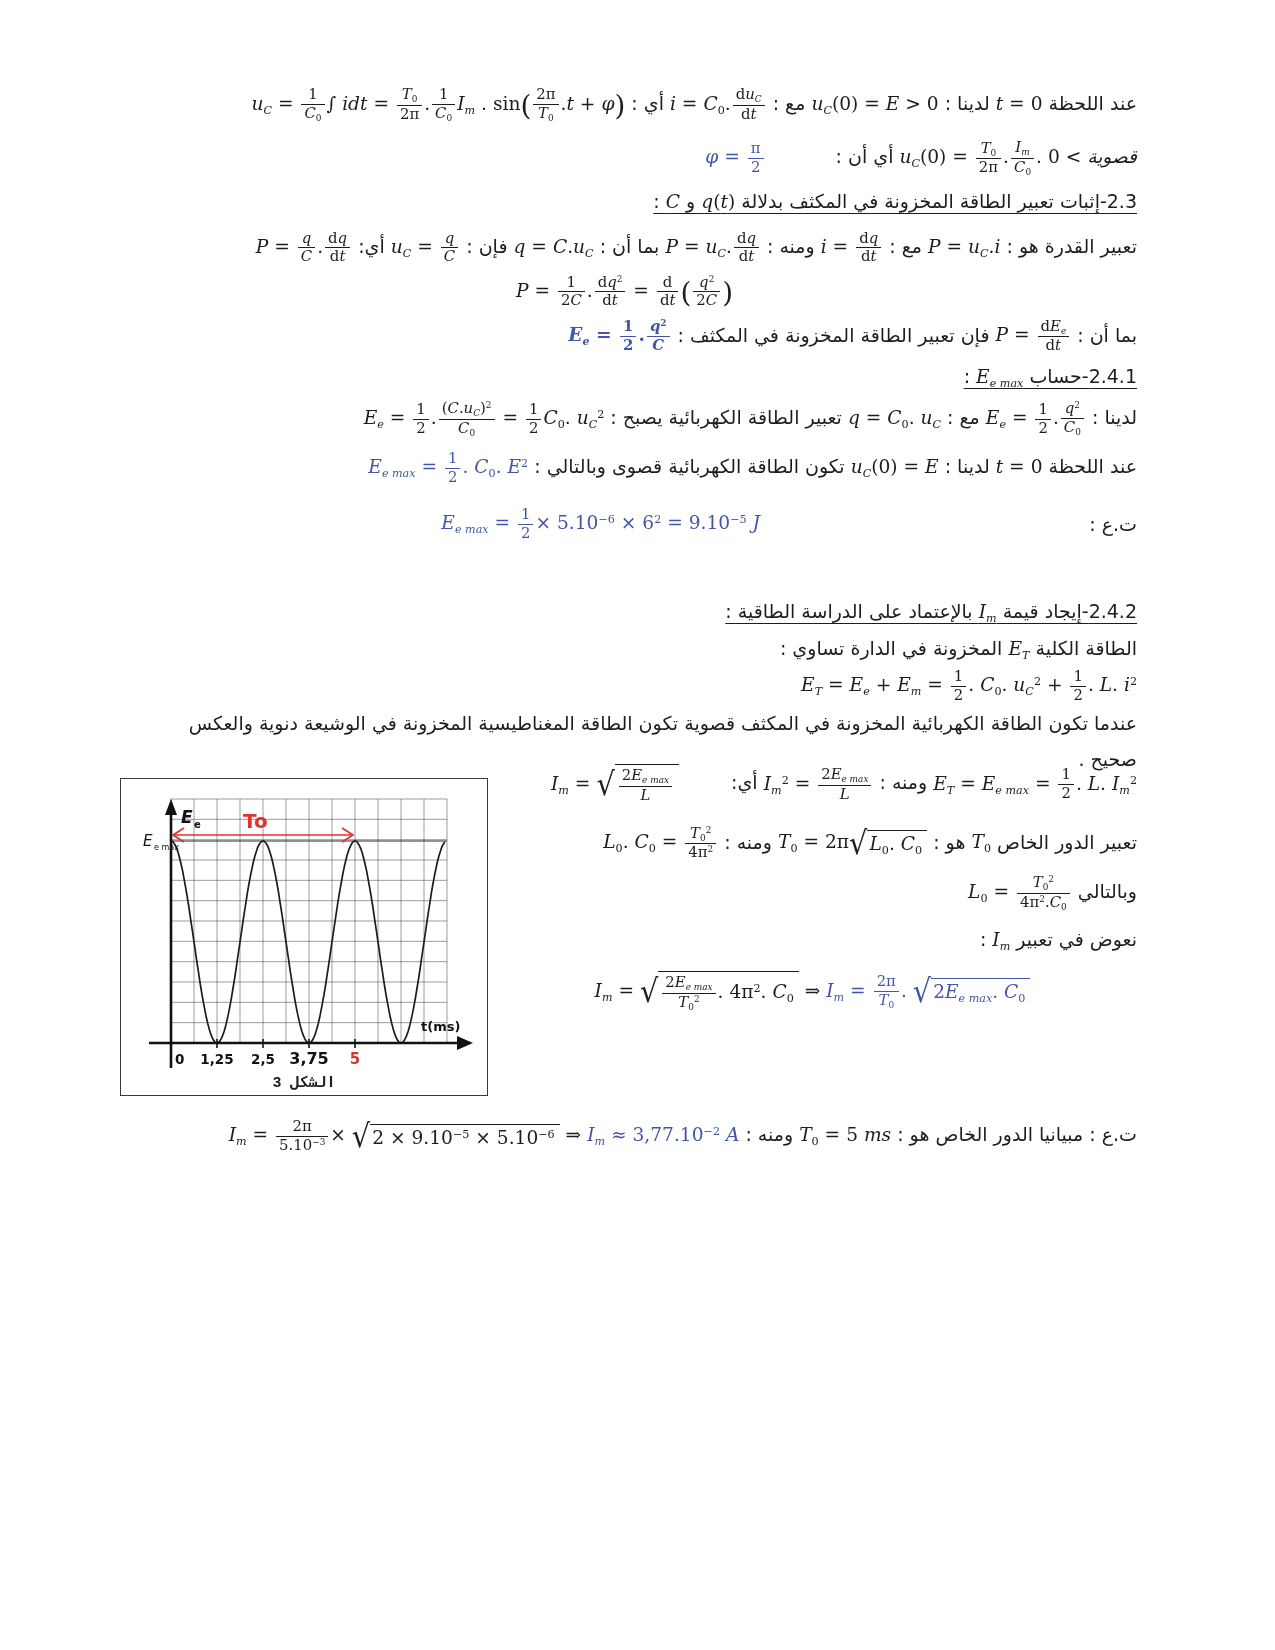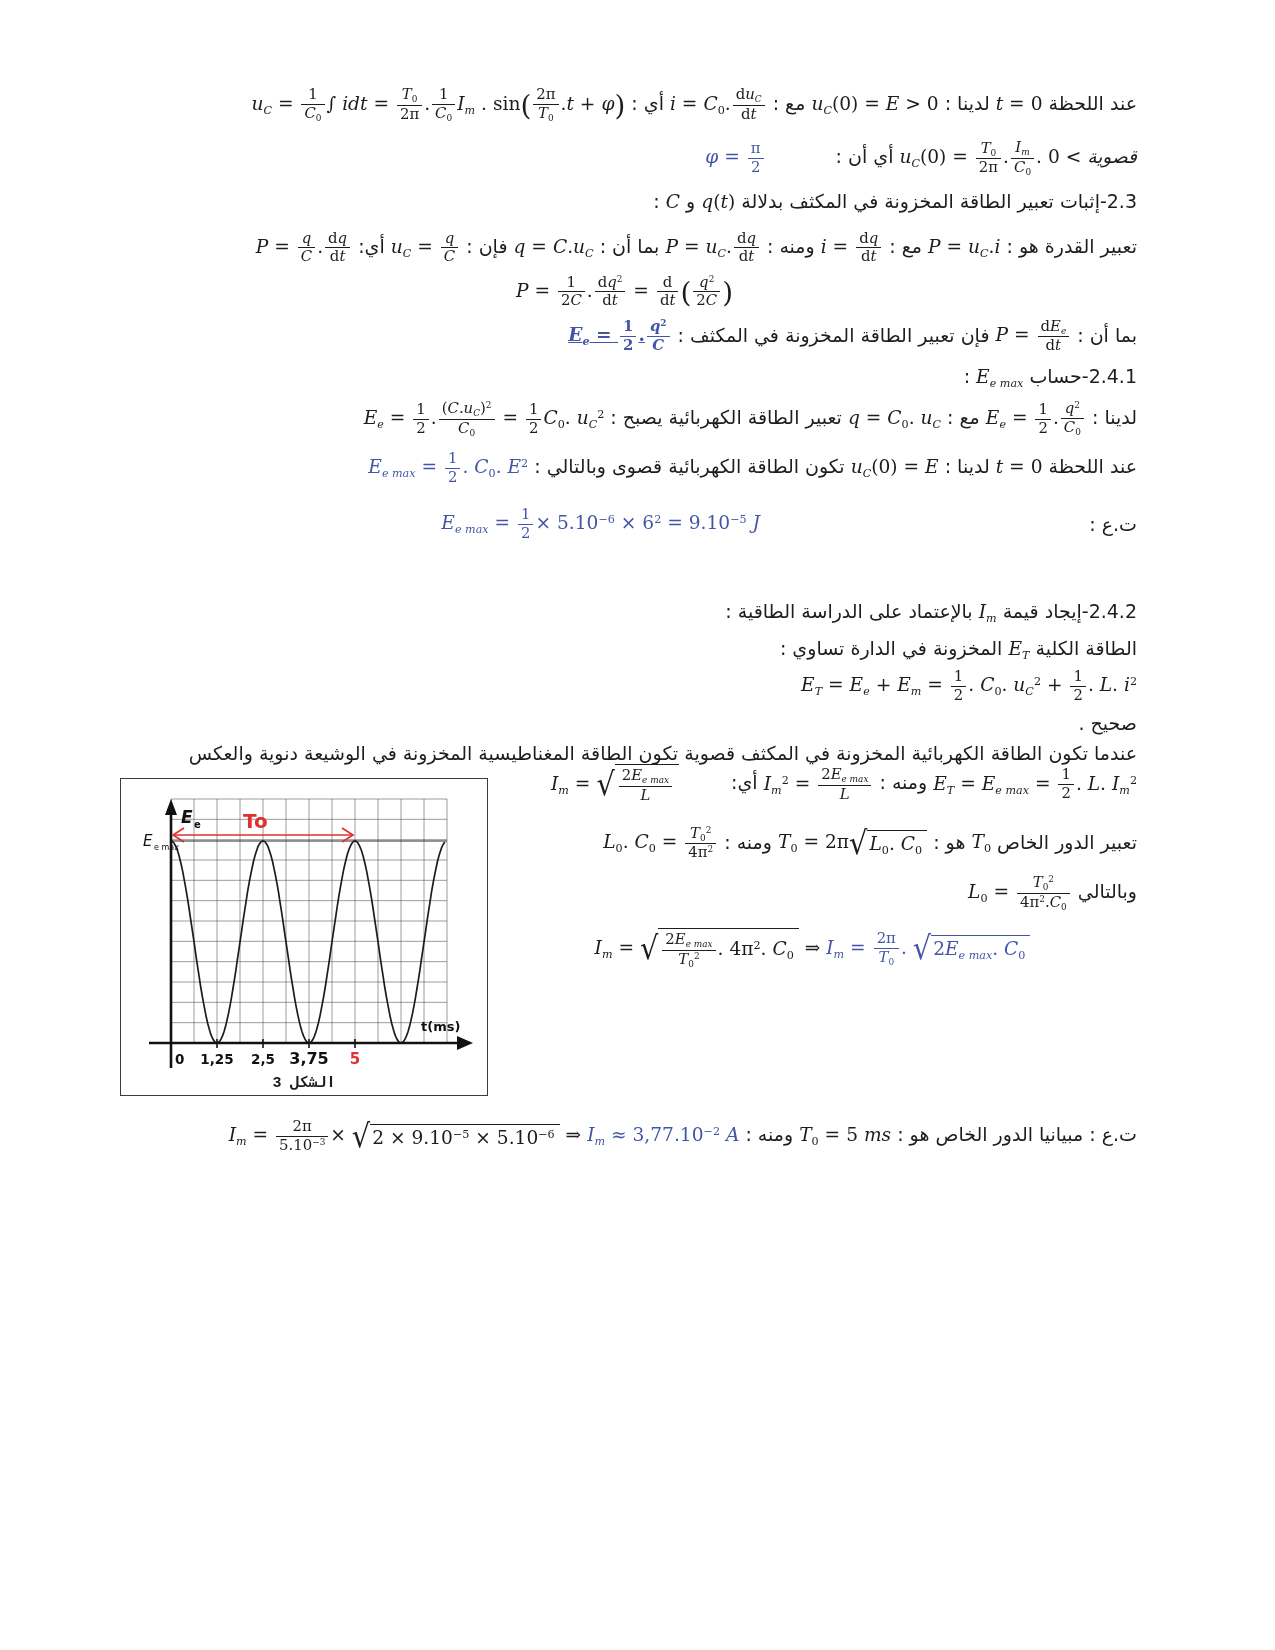"2.3-إثبات تعبير الطاقة المخزونة في" .hd { text-decoration: none -> underline }
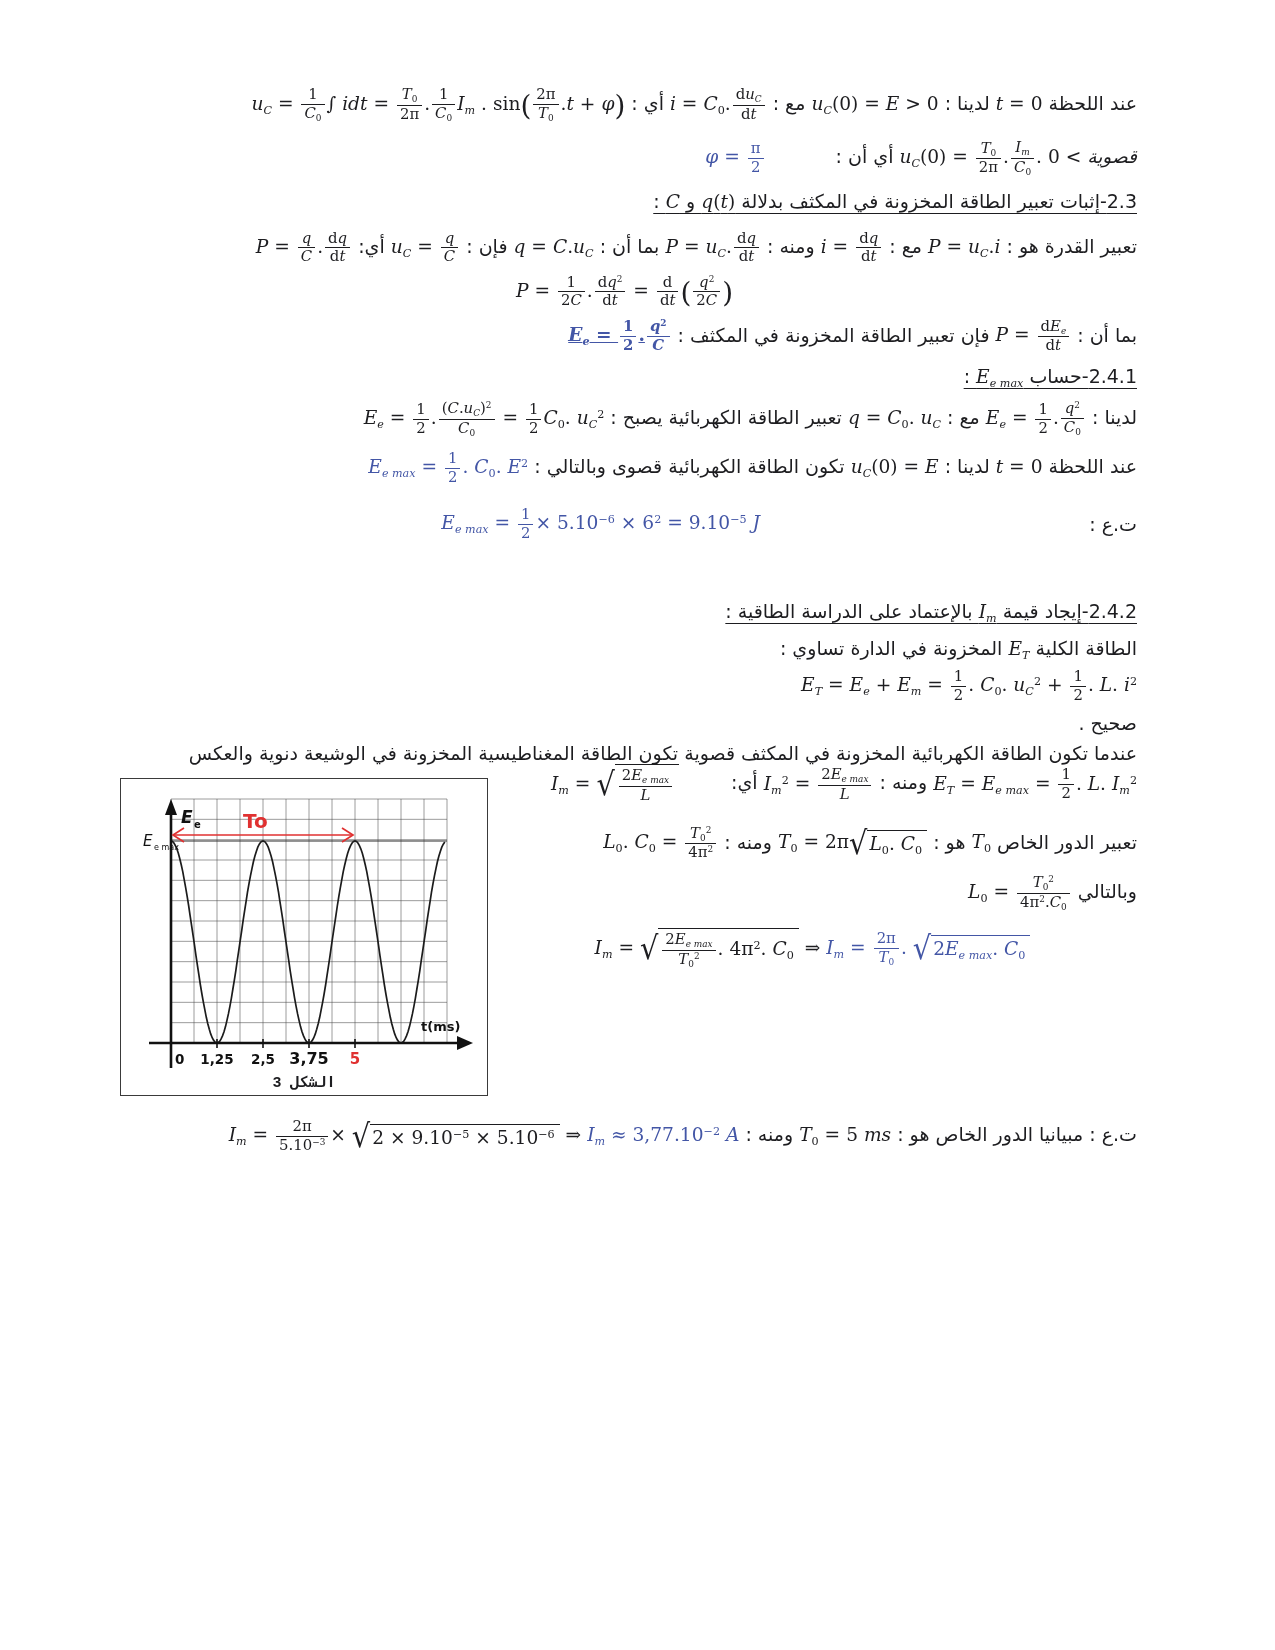"Ee = ." .bold { text-decoration: underline -> none }
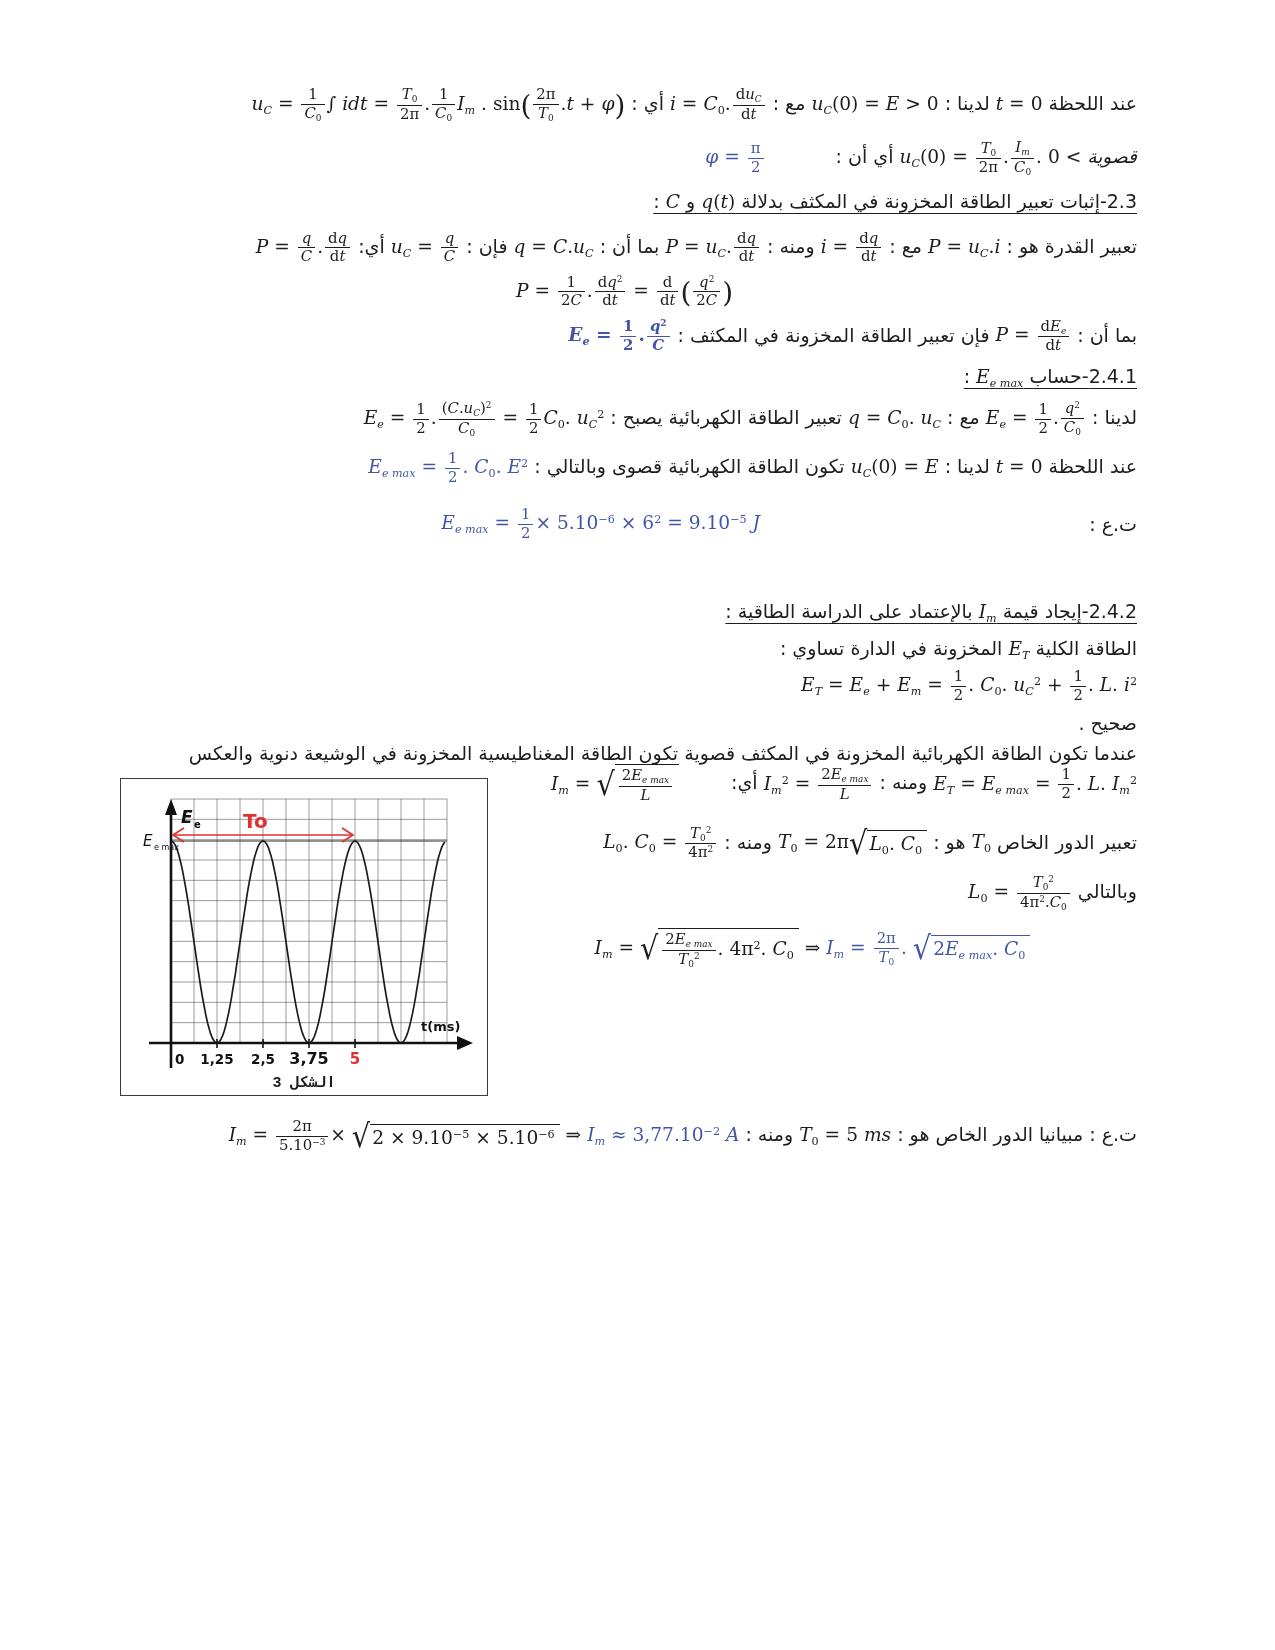"صحيح ." div.line { order: before "عندما تكون الطاقة الكهربائية المخزونة" -> after "عندما تكون الطاقة الكهربائية المخزونة" }
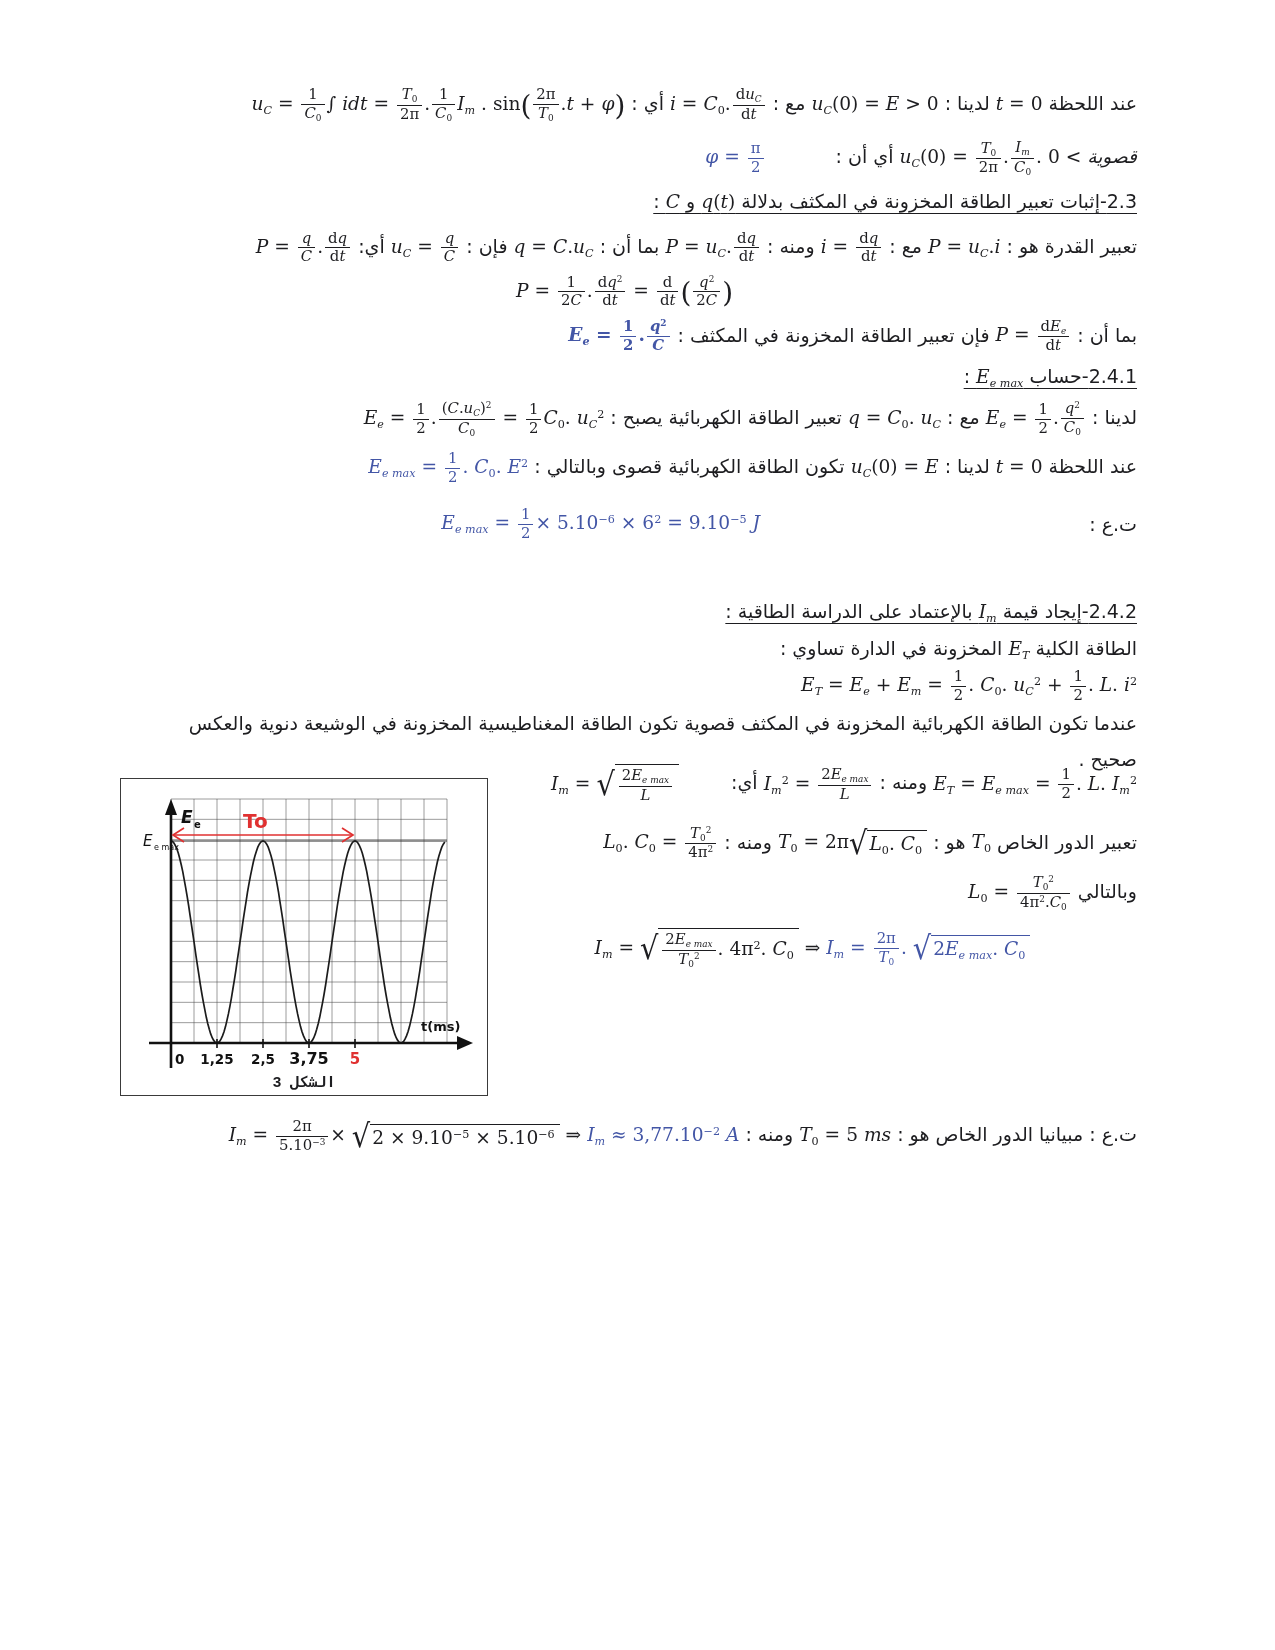"نعوض في تعبير Im :" div.line { html: none -> <div>نعوض في تعبير <span><i>I<sub>m</sub></i></span> :</div> }
